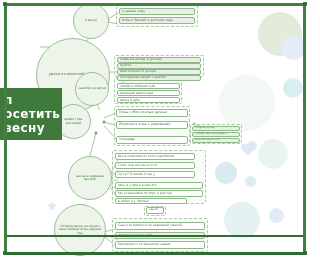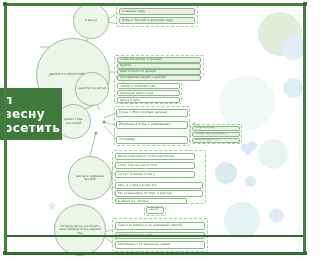"весну" span { order: before "осетить" -> after "осетить" }
